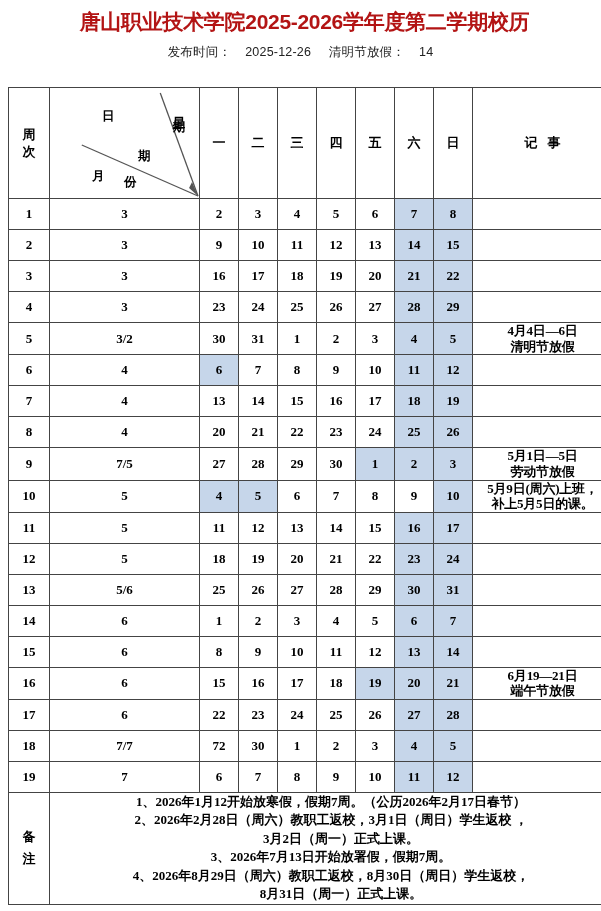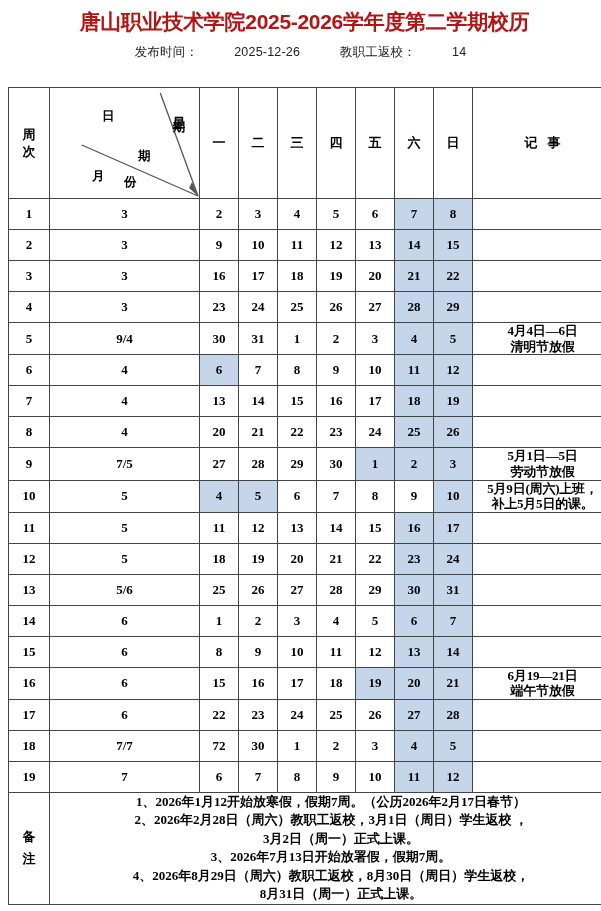"发布时间：" .doc-meta span { margin: 0 18px -> 0 7px }
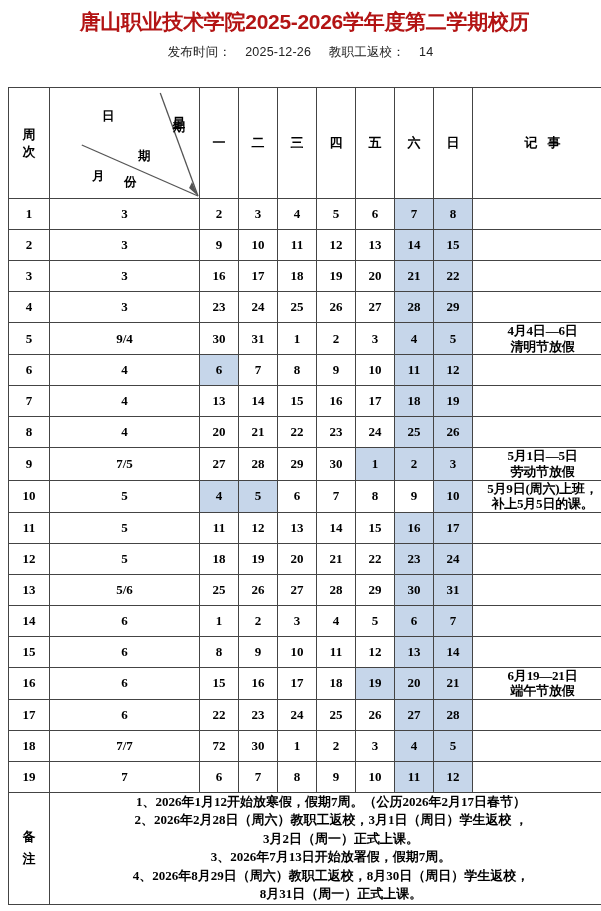"教职工返校：" span { text: 教职工返校 -> 清明节放假 }
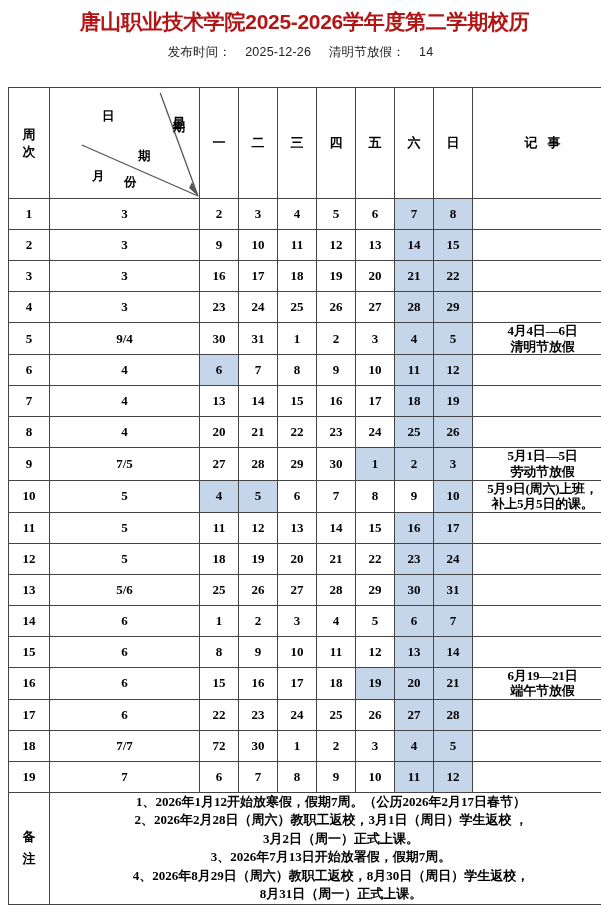"9/4" td.month { text: 9/4 -> 3/2 }
